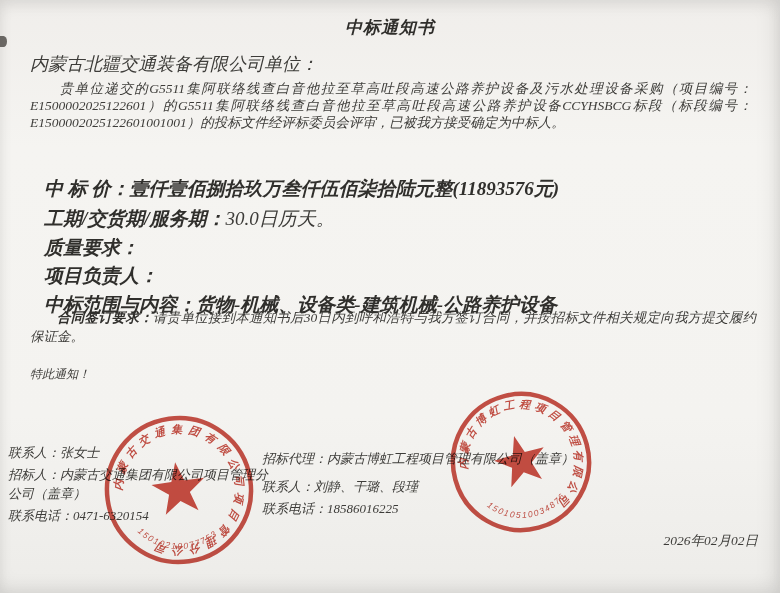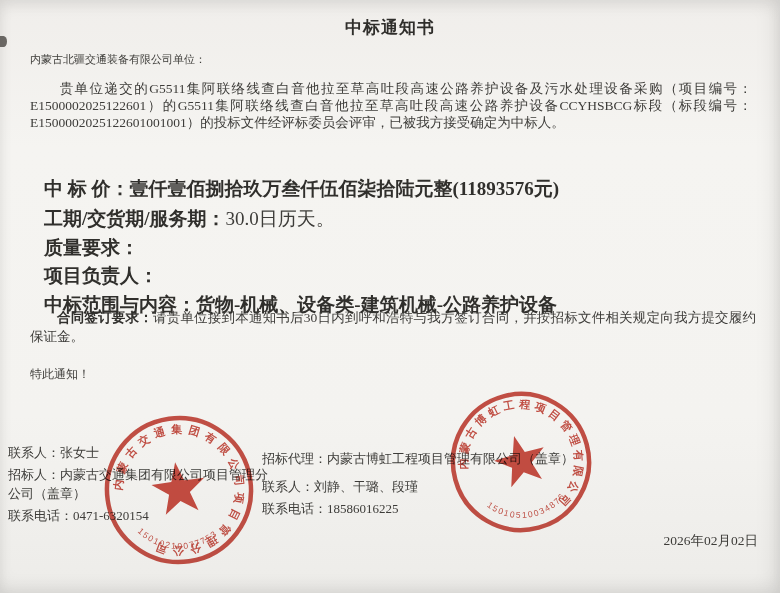"中标通知书" .page { font-style: none -> italic }
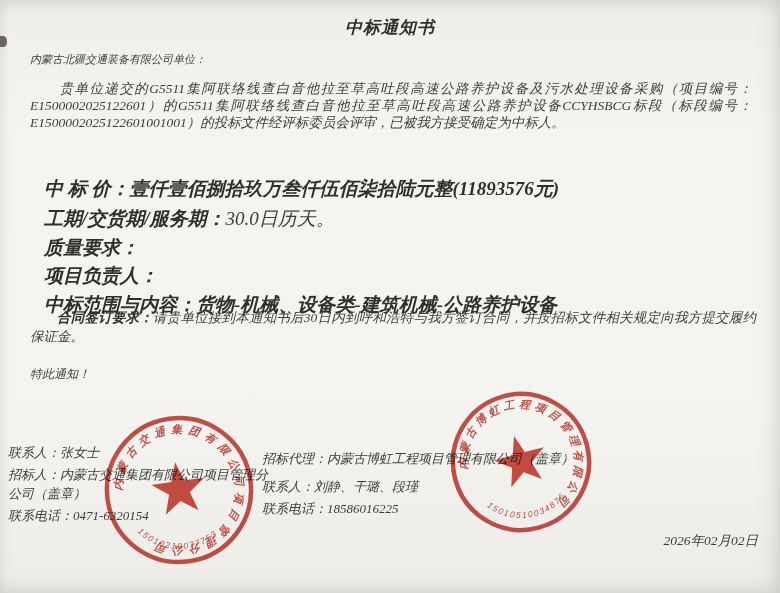"内蒙古北疆交通装备有限公司单位：" .addressee { font-size: 11px -> 18px }
